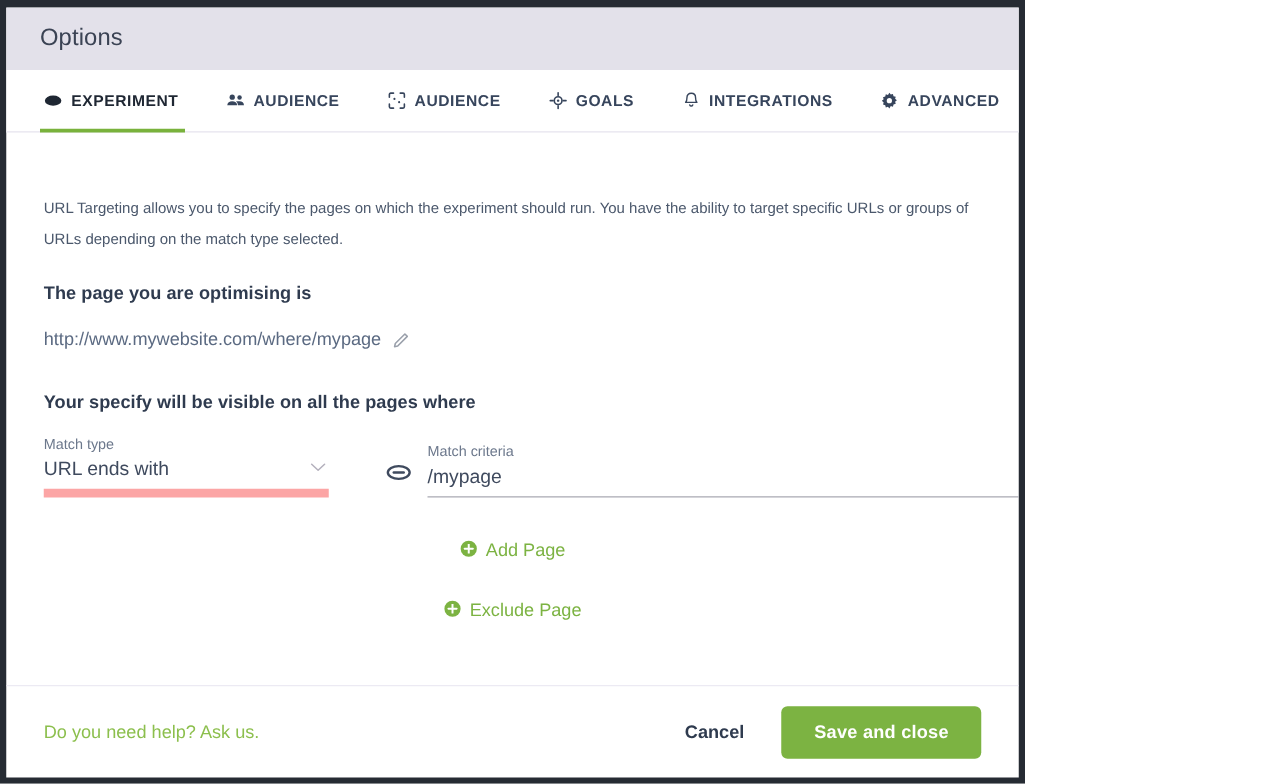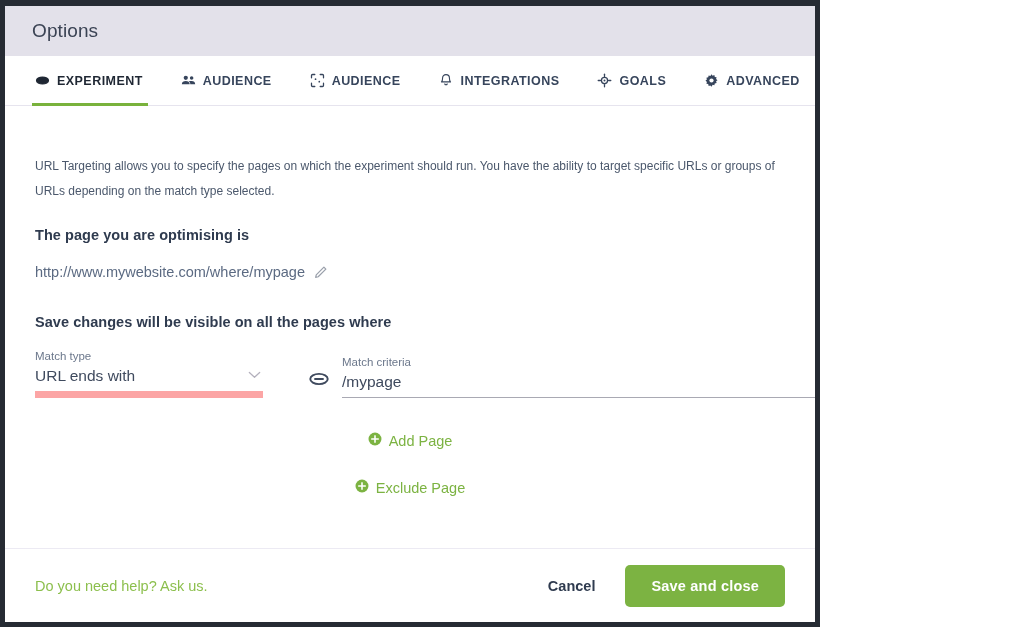"INTEGRATIONS" div.tab { order: before "GOALS" -> after "GOALS" }
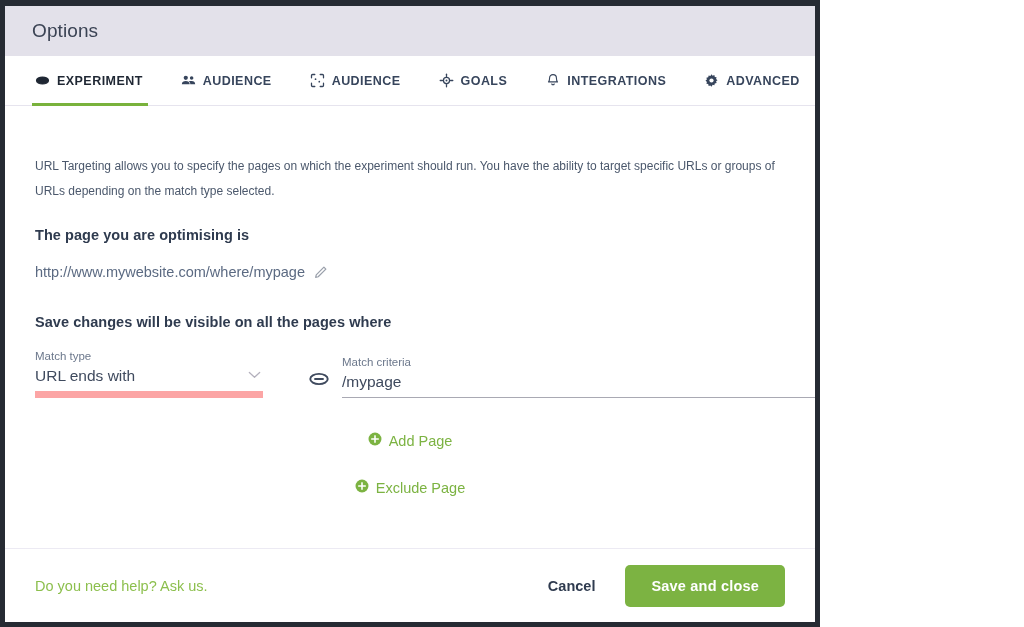"Save changes will be visible" h3.section-head { text: Save changes -> Your specify }
